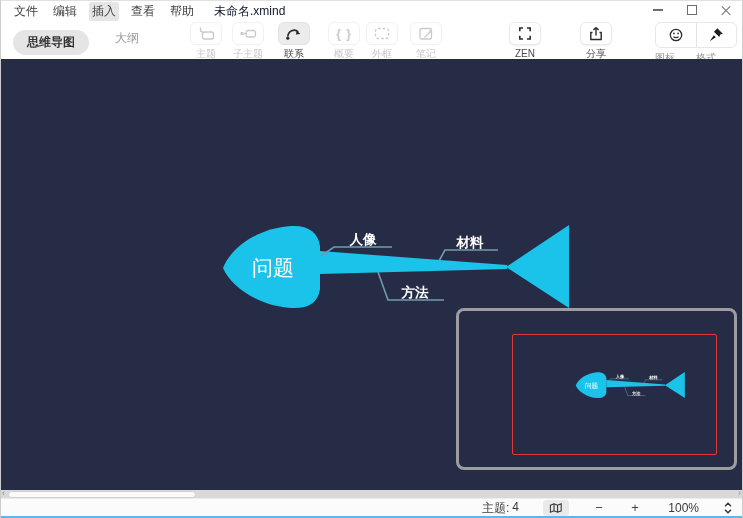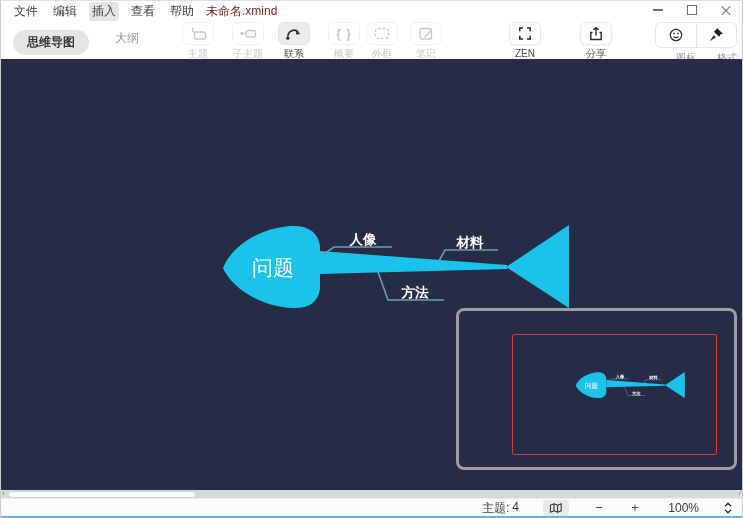"未命名.xmind" .doc-title { color: #7f1d1d -> #0f172a; margin-left: 0 -> 8px }
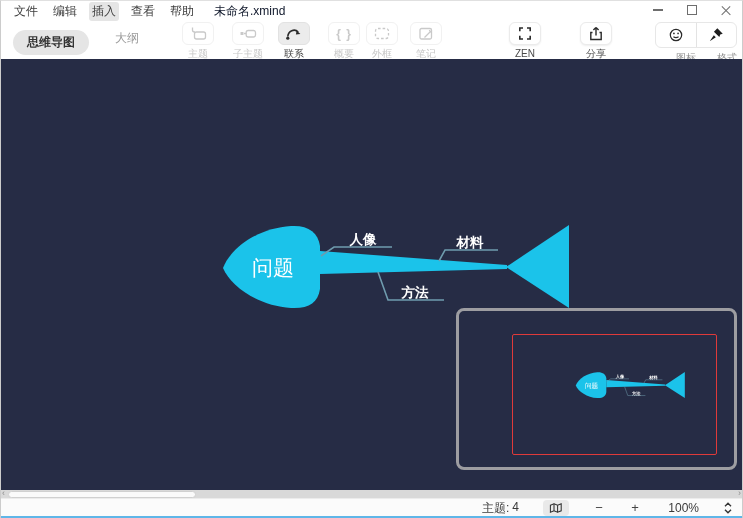"主题" div.tbtn { left: 175px -> 183px }
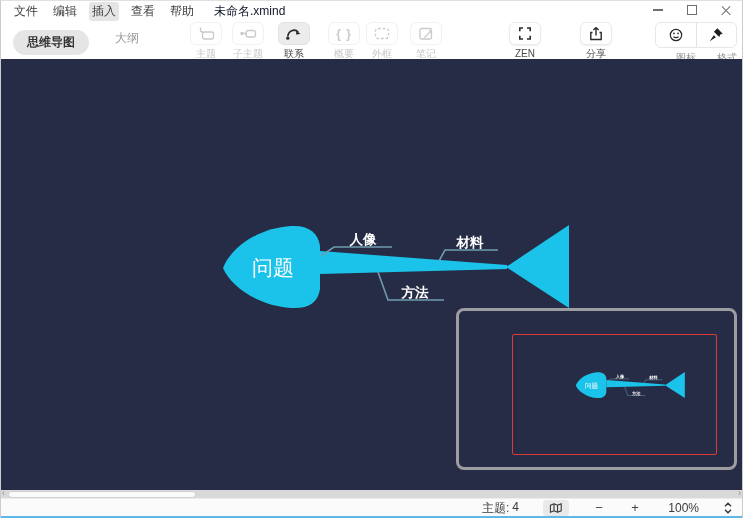"图标" .rg-labels span { text-align: right -> left }
